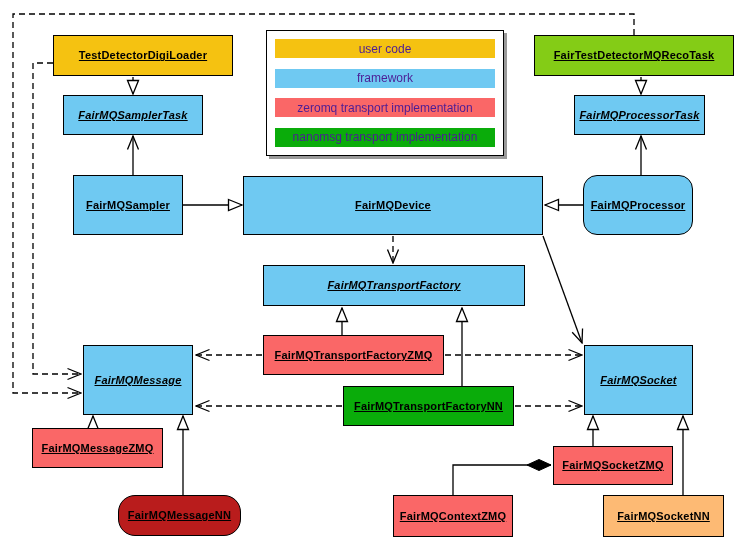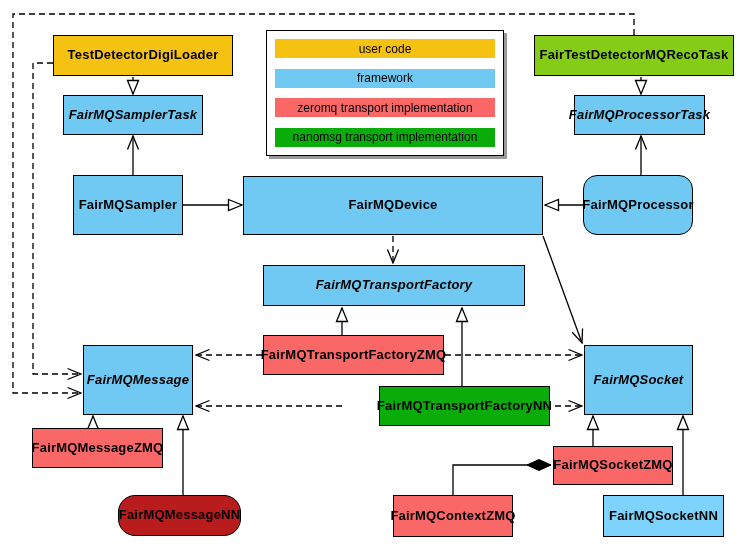"TestDetectorDigiLoader" .node { font-size: 13px -> 11px; text-decoration: none -> underline }
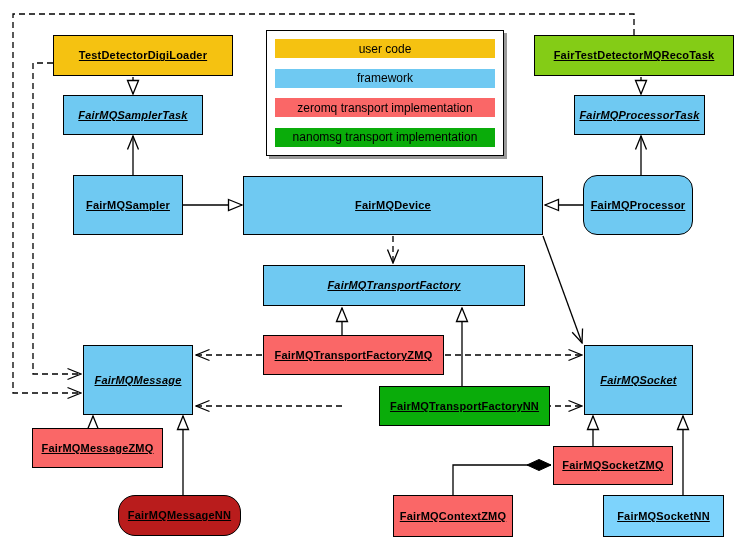"user code" .legend-bar { color: #000000 -> #4c1d95 }
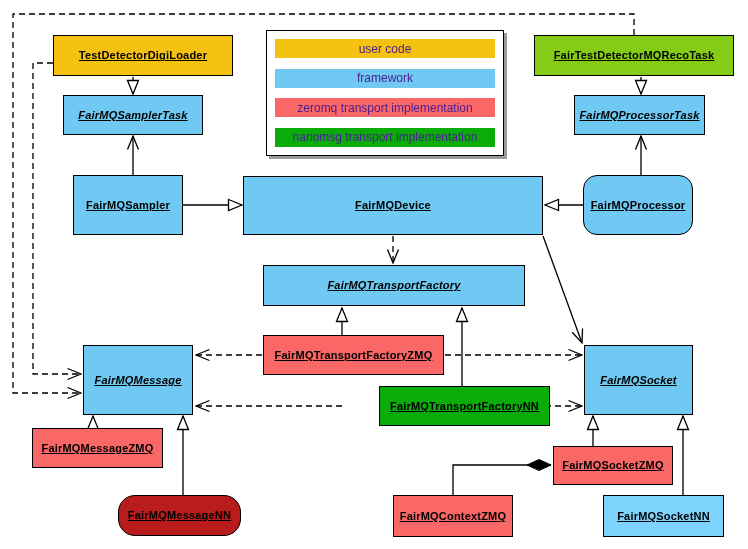"FairMQTransportFactoryNN" div.node { margin-left: 36px -> none }
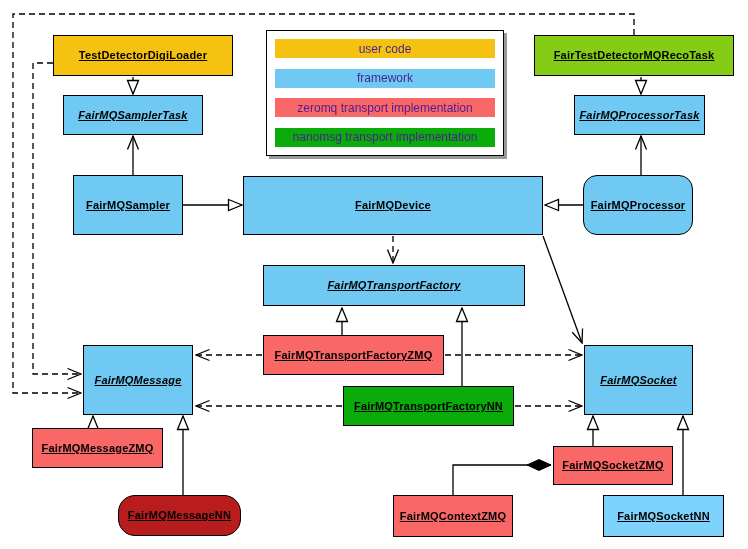"FairMQSocketNN" div.node { background-color: #7dd3fc -> #fdba74 }
